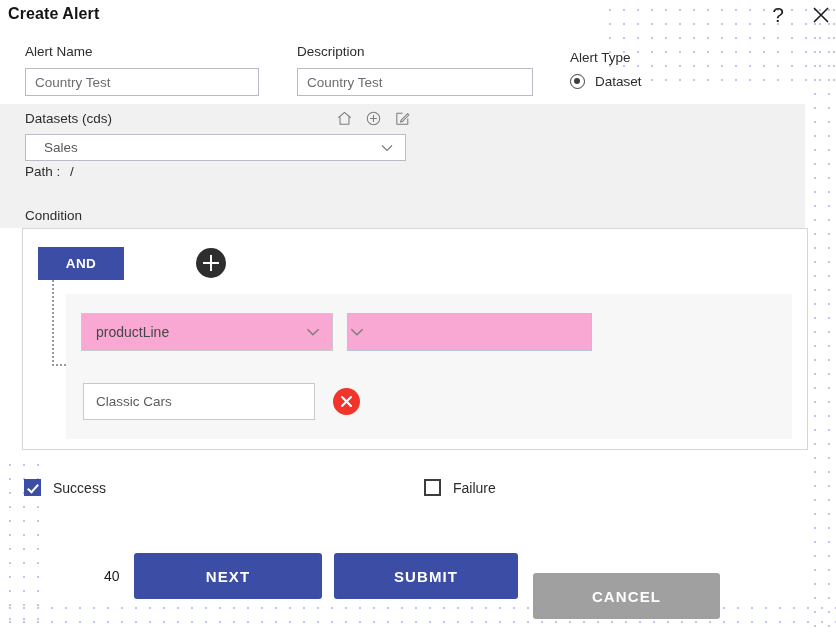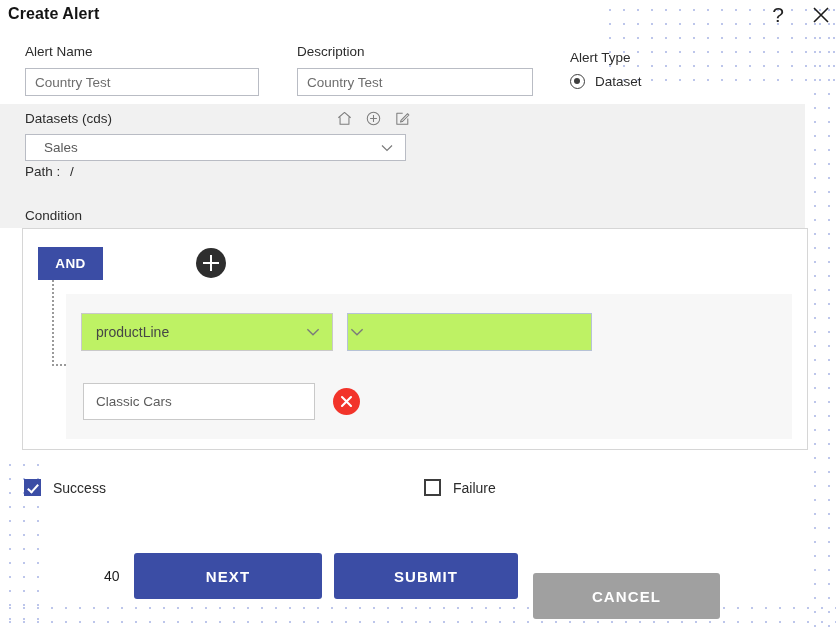"AND" .logic-btn { width: 65px -> 86px }
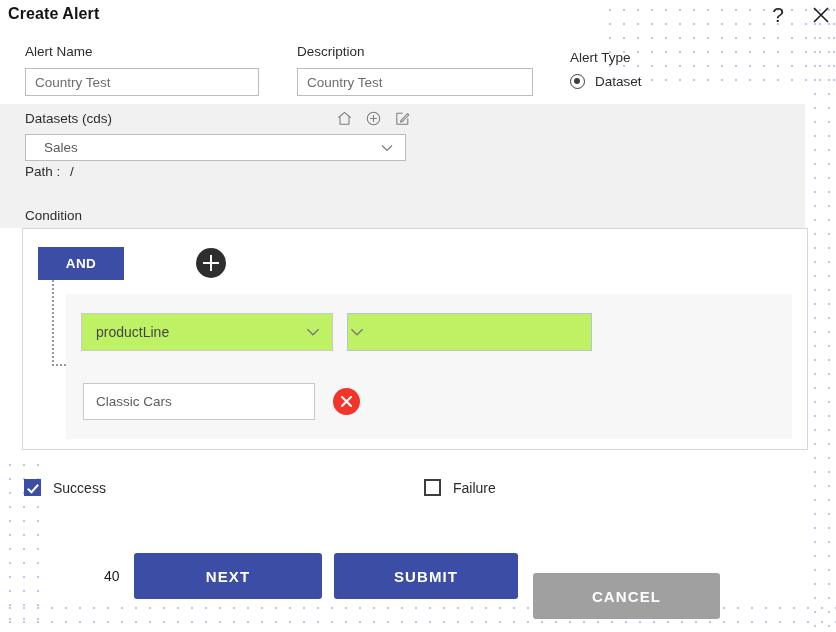"productLine" .select-box { background: #bef264 -> #f9a8d4 }
